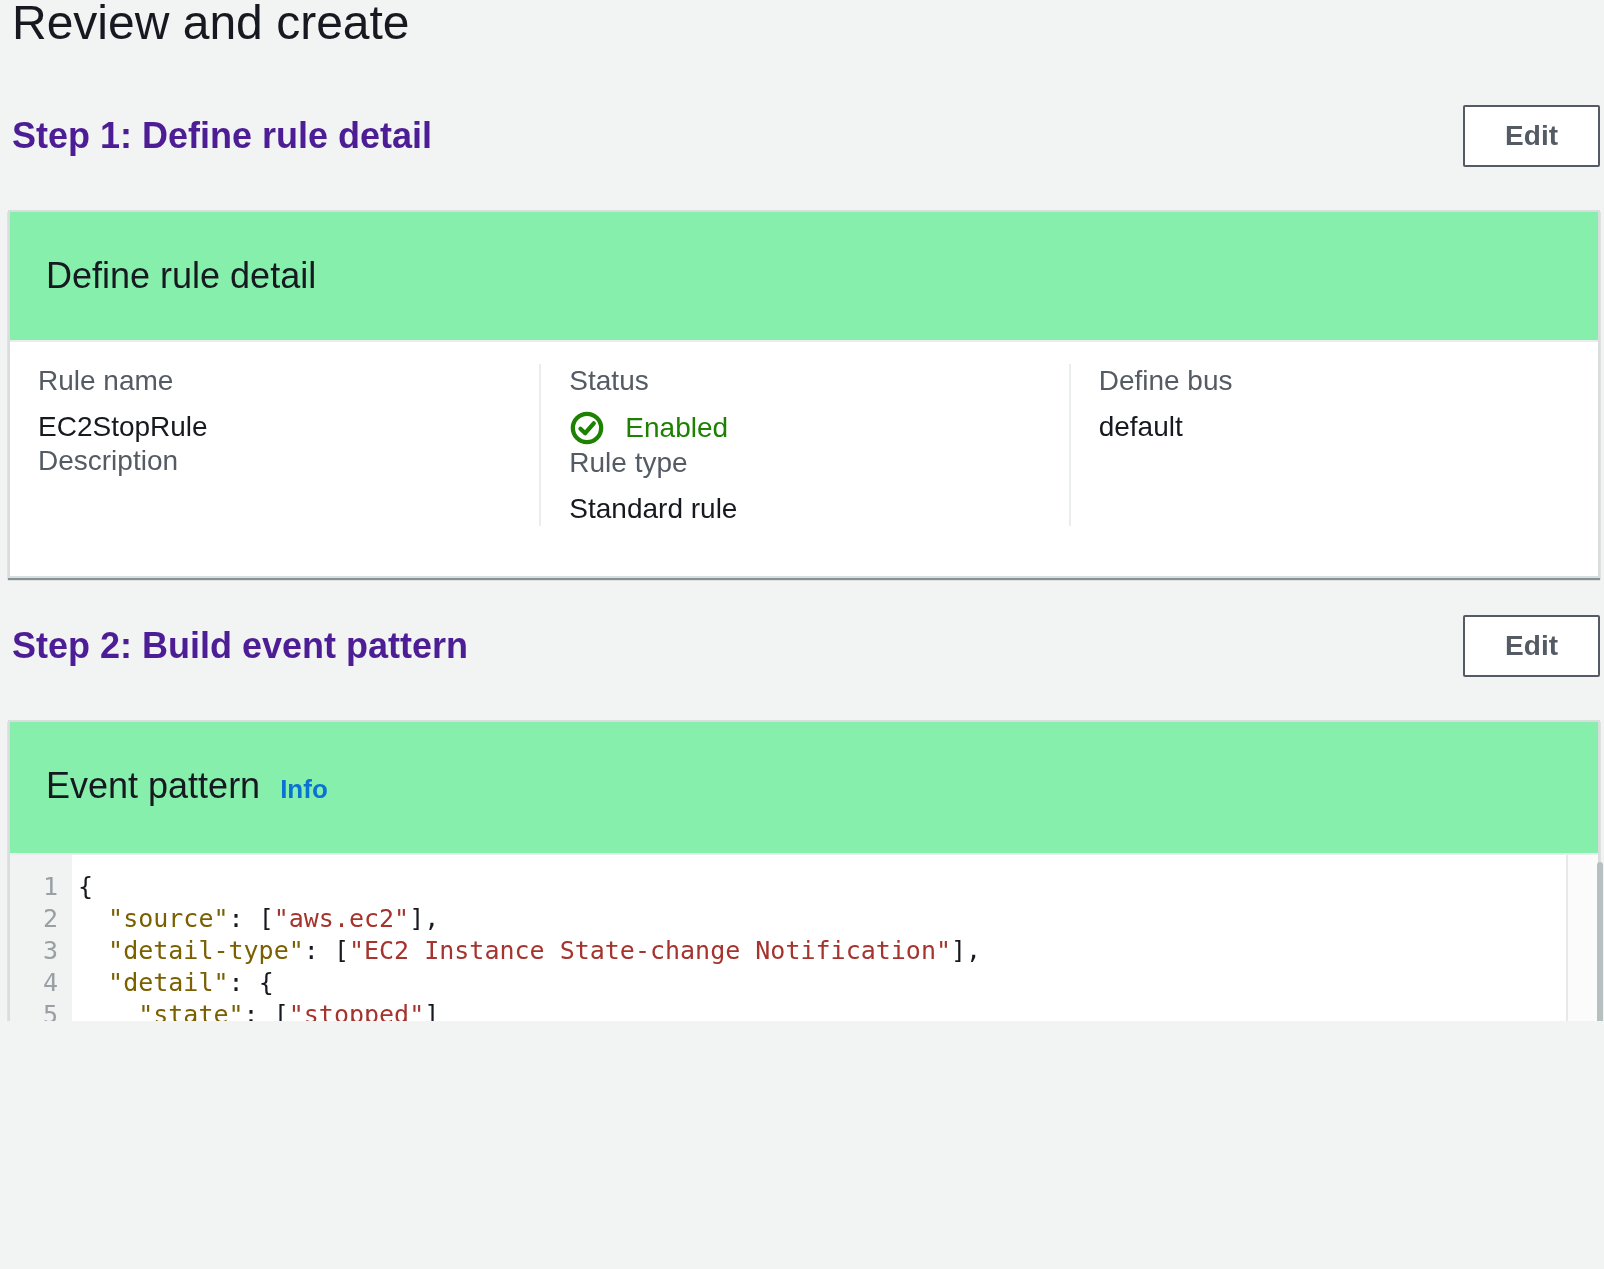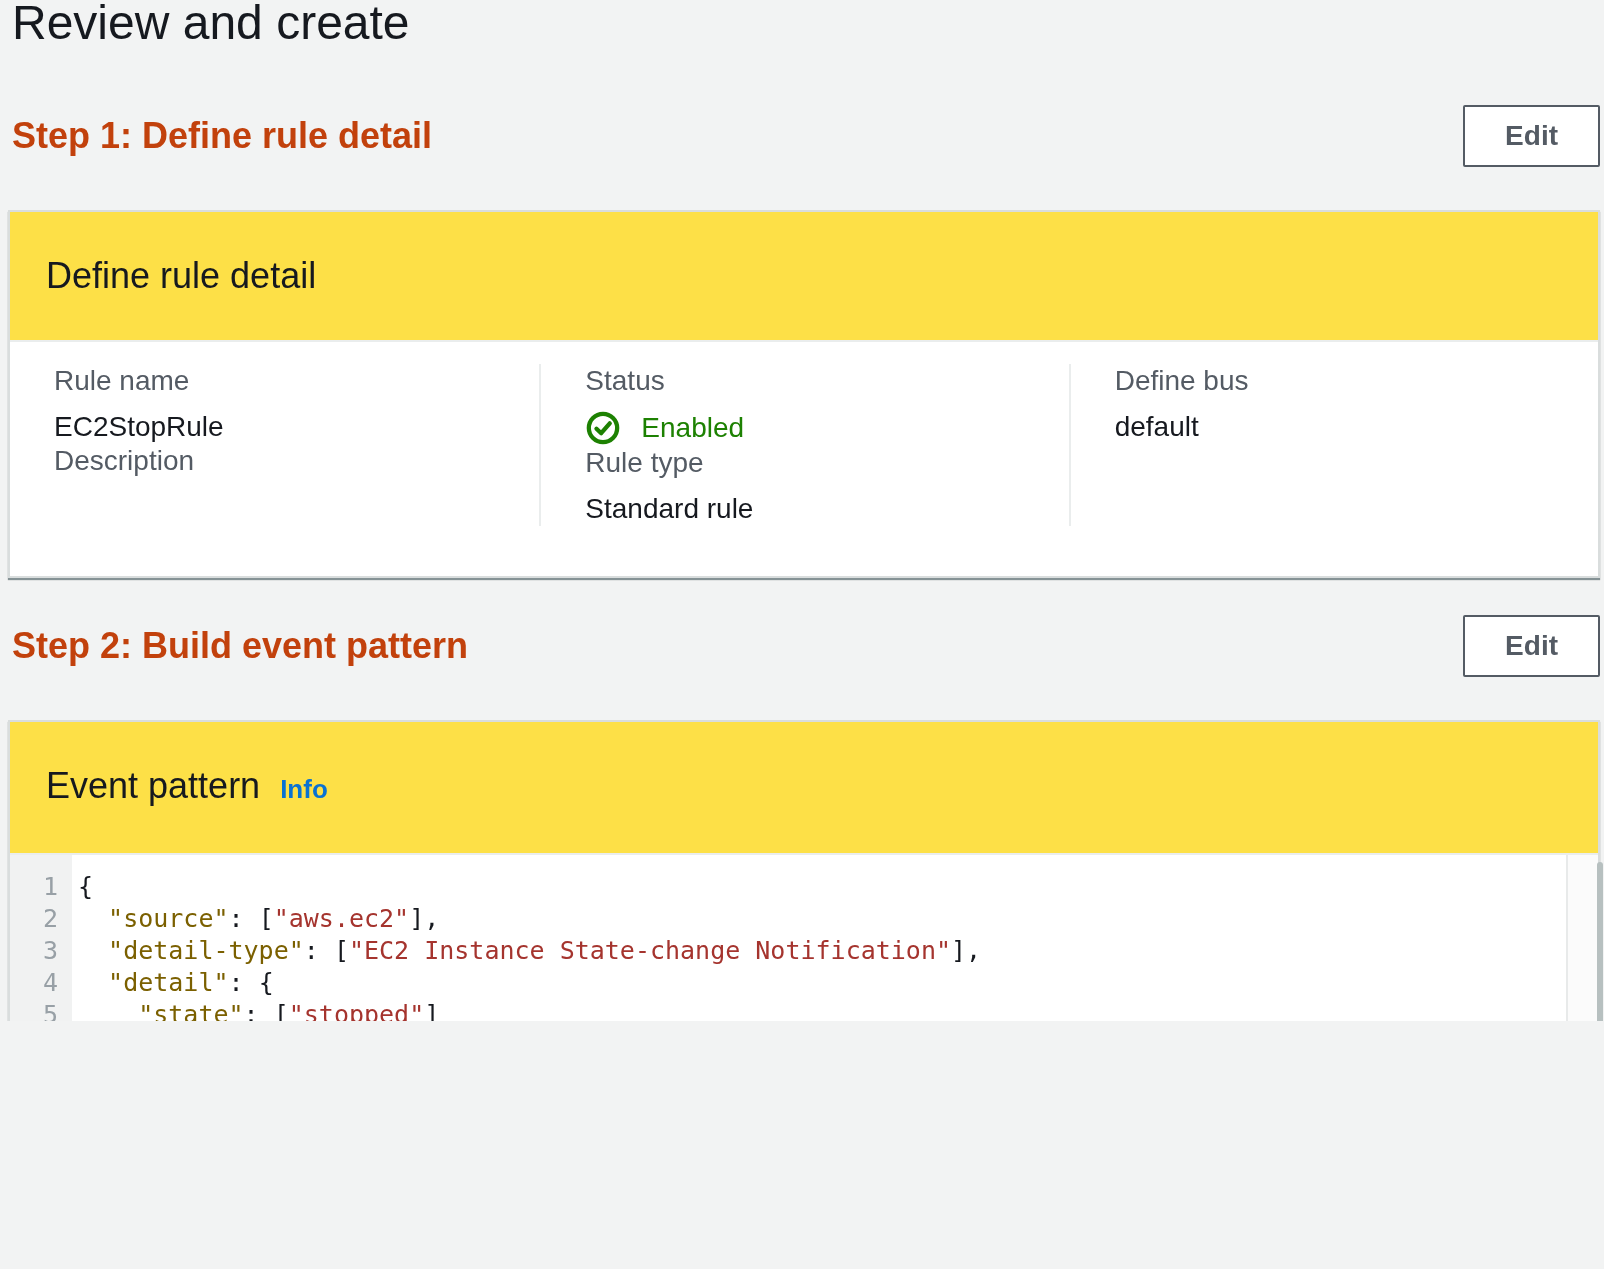"Step 1: Define rule detail" .step-heading { color: #c2410c -> #4c1d95 }
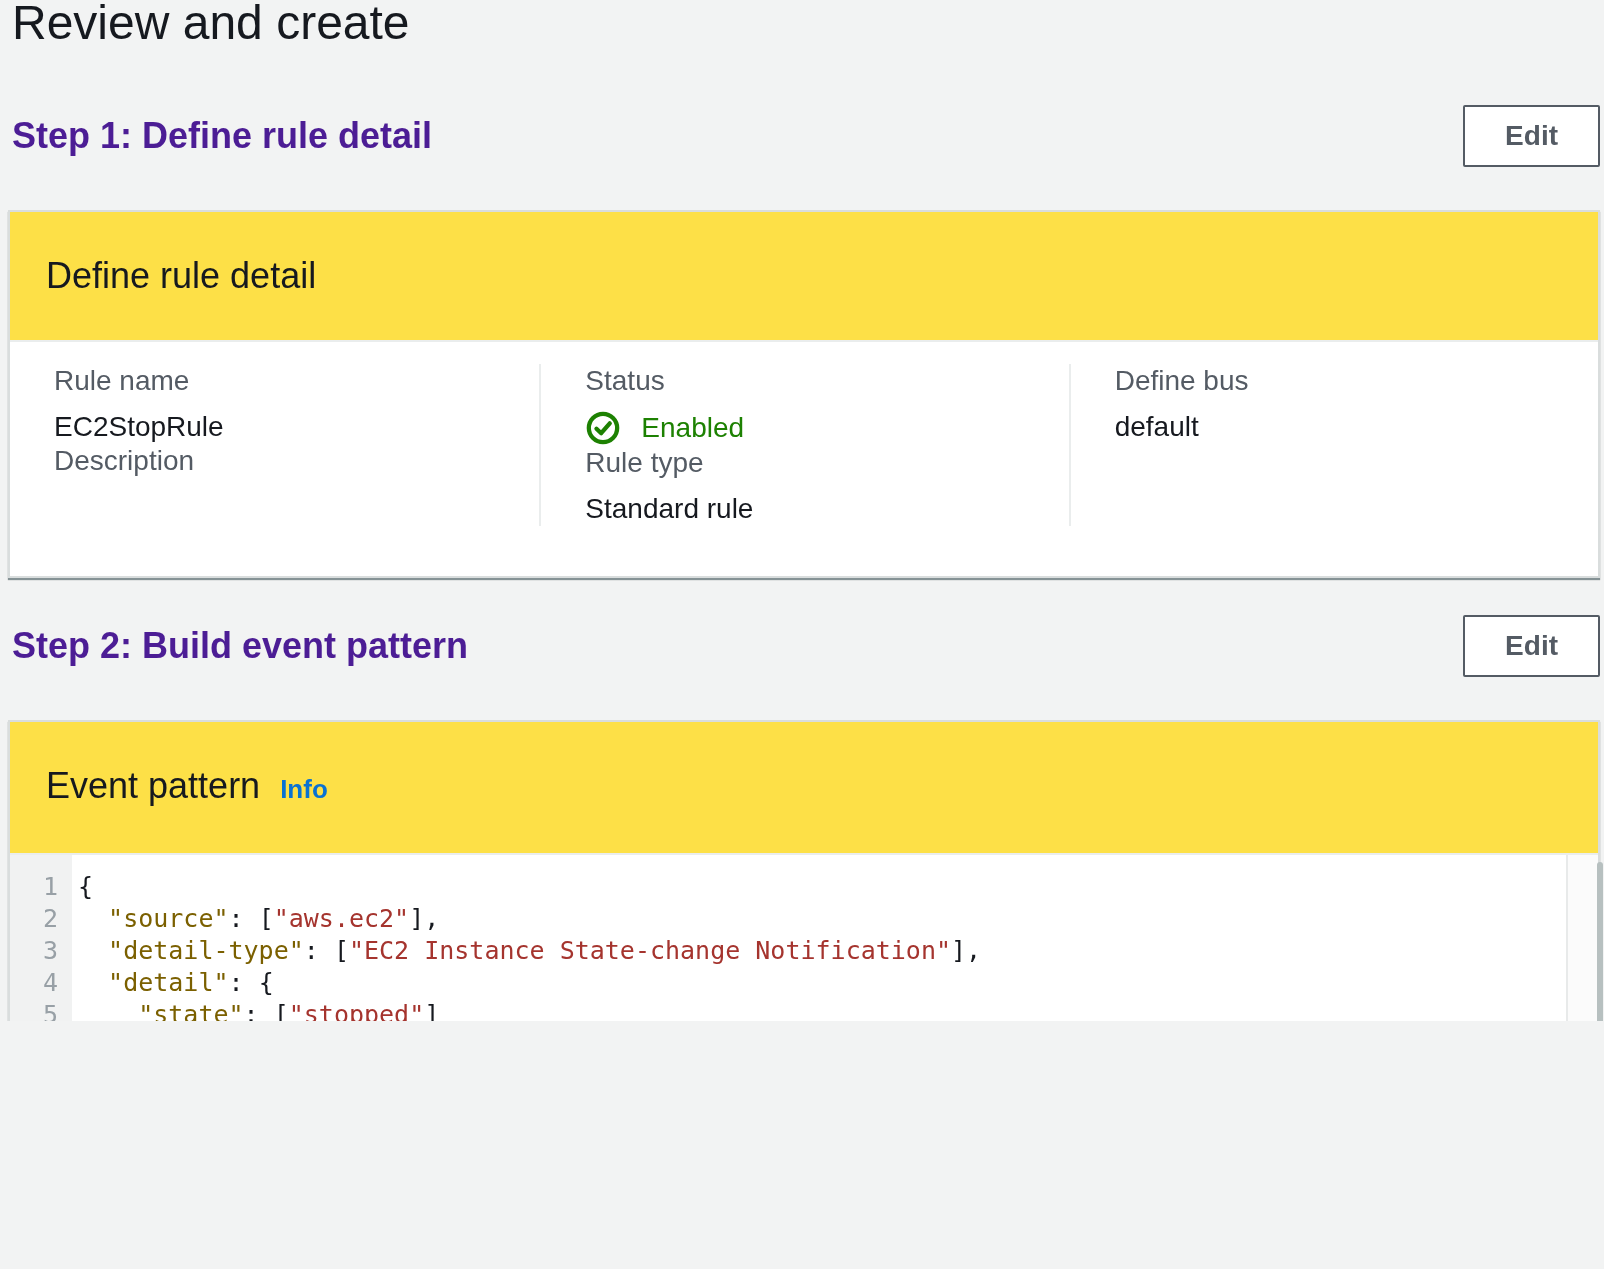"Define rule detail" .card-header { background: #fde047 -> #86efac }
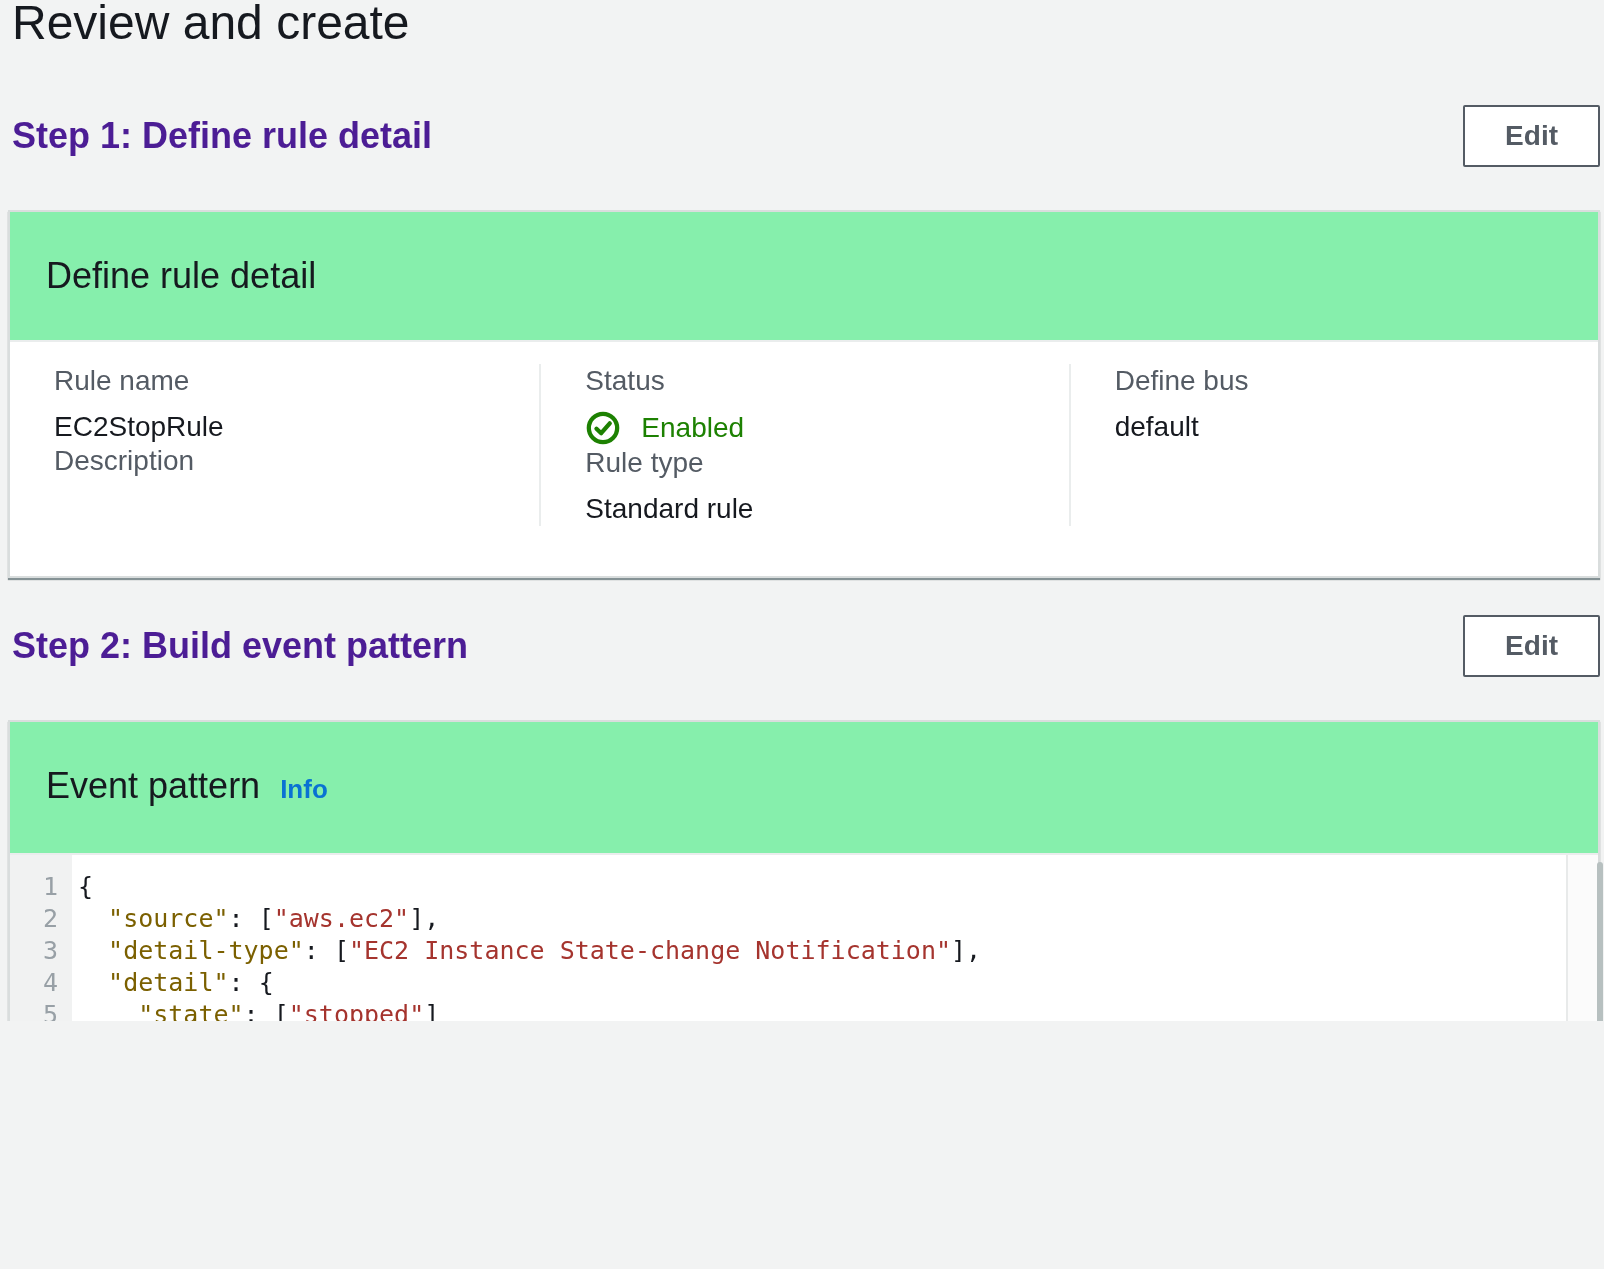"Rule name" .col { padding-left: 44px -> 28px }
